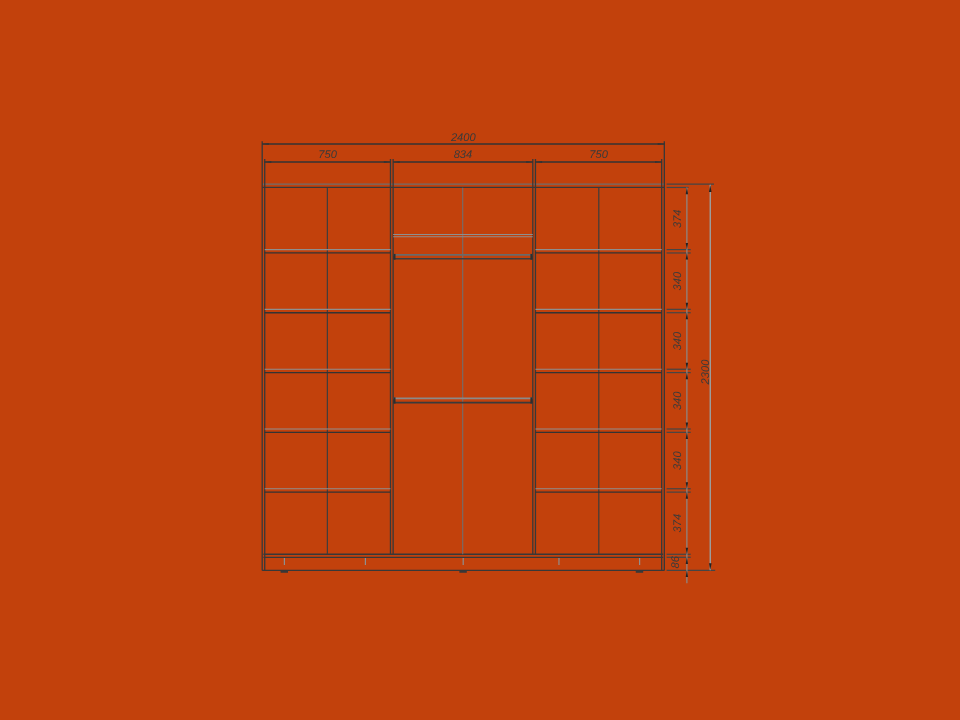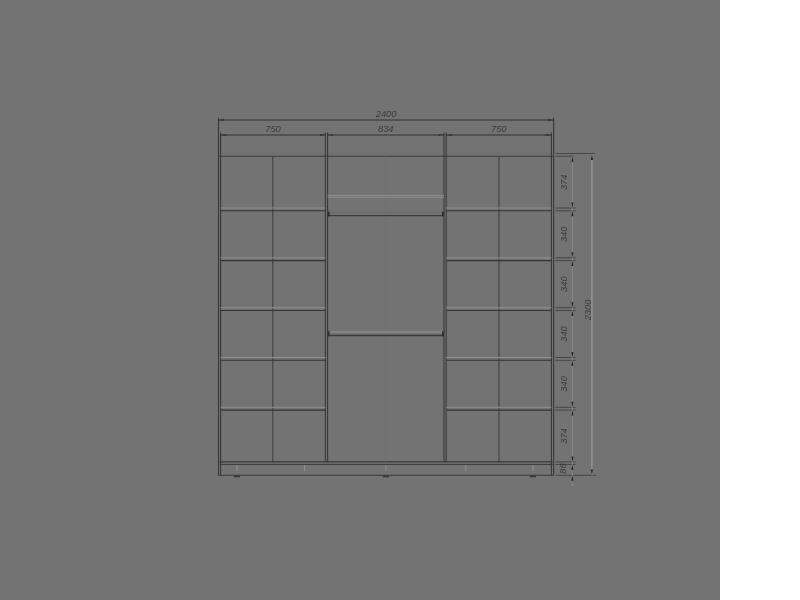"2400" .page { background: #737373 -> #c2410c; width: 720px -> 800px }
